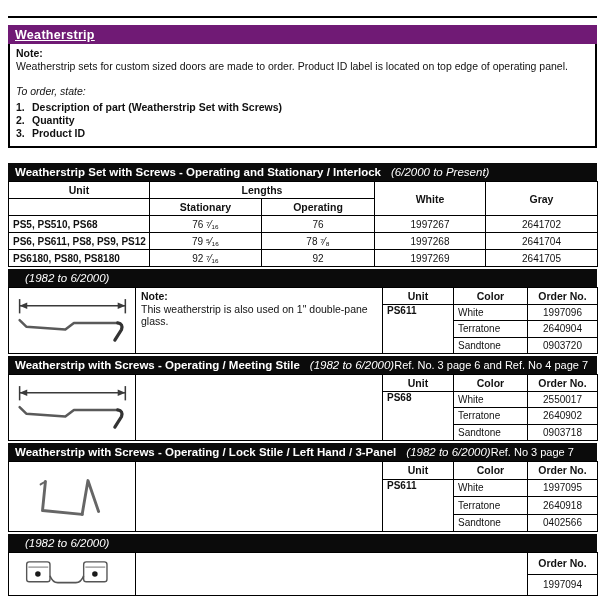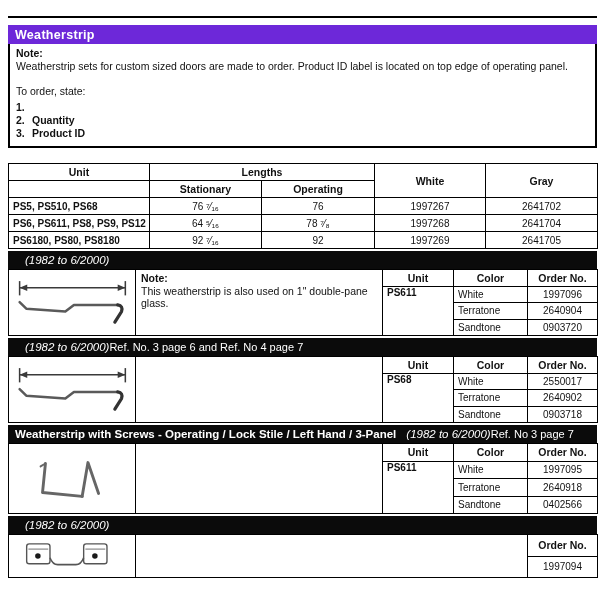"Weatherstrip" .title-bar { background: #6d28d9 -> #701a75; text-decoration: none -> underline }
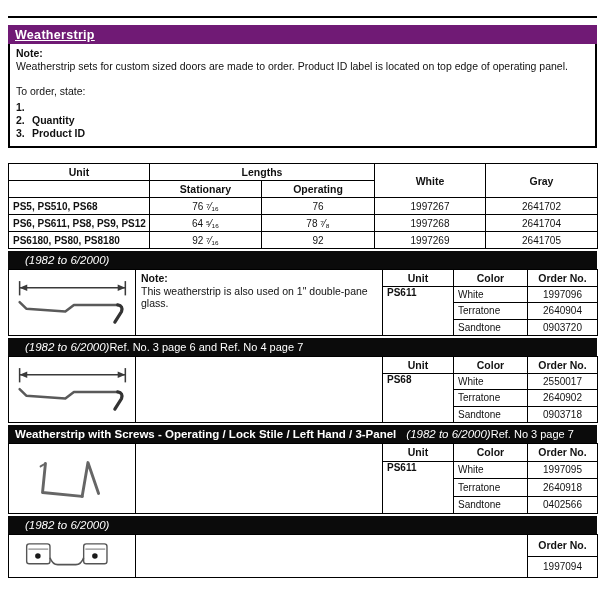"To order, state:" .italic { font-style: none -> italic }
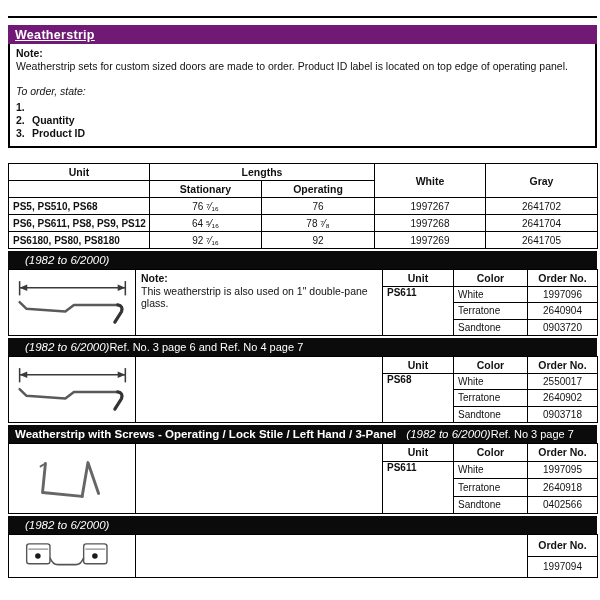"Description of part (Weatherstrip Set" span { html: none -> <span>Description of part (Weatherstrip Set with Screws)</span> }
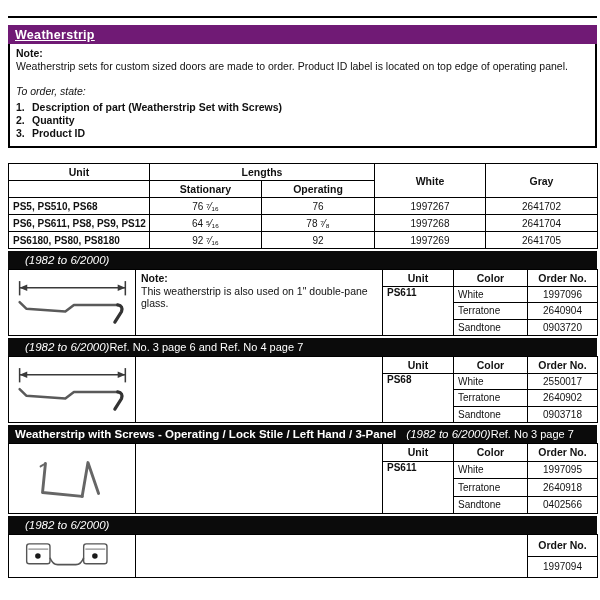"Weatherstrip Set with Screws -" div.sec-bar { html: none -> <div> <span>Weatherstrip Set with Screws - Operating and Stationary / Interlock</span> <span>(6/2000 to Present)</span> </div> }
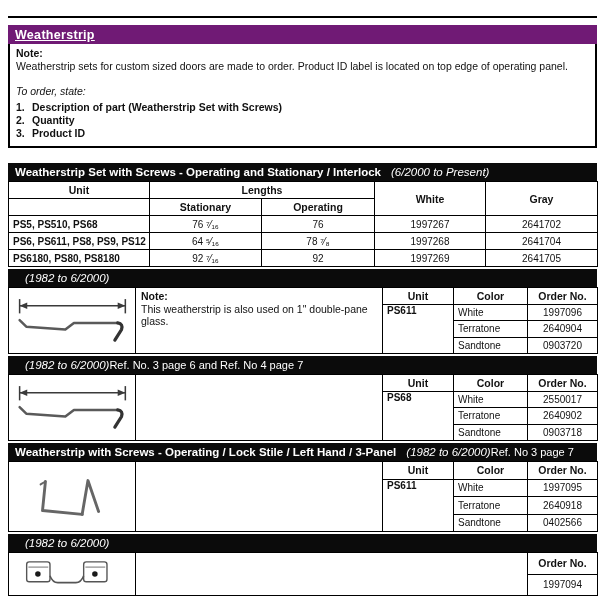"64 ⁵⁄₁₆" td.c { text: 64 -> 79 }
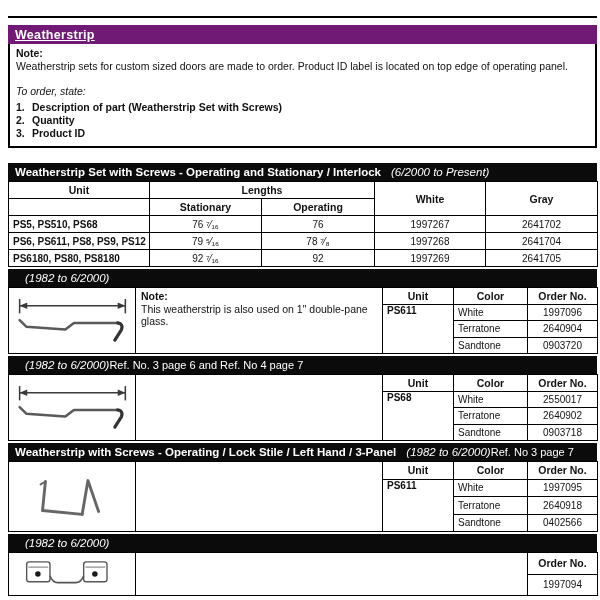"Weatherstrip with Screws - Operating / Meeting" span.t { html: none -> <span>Weatherstrip with Screws - Operating / Meeting Stile</span> }
